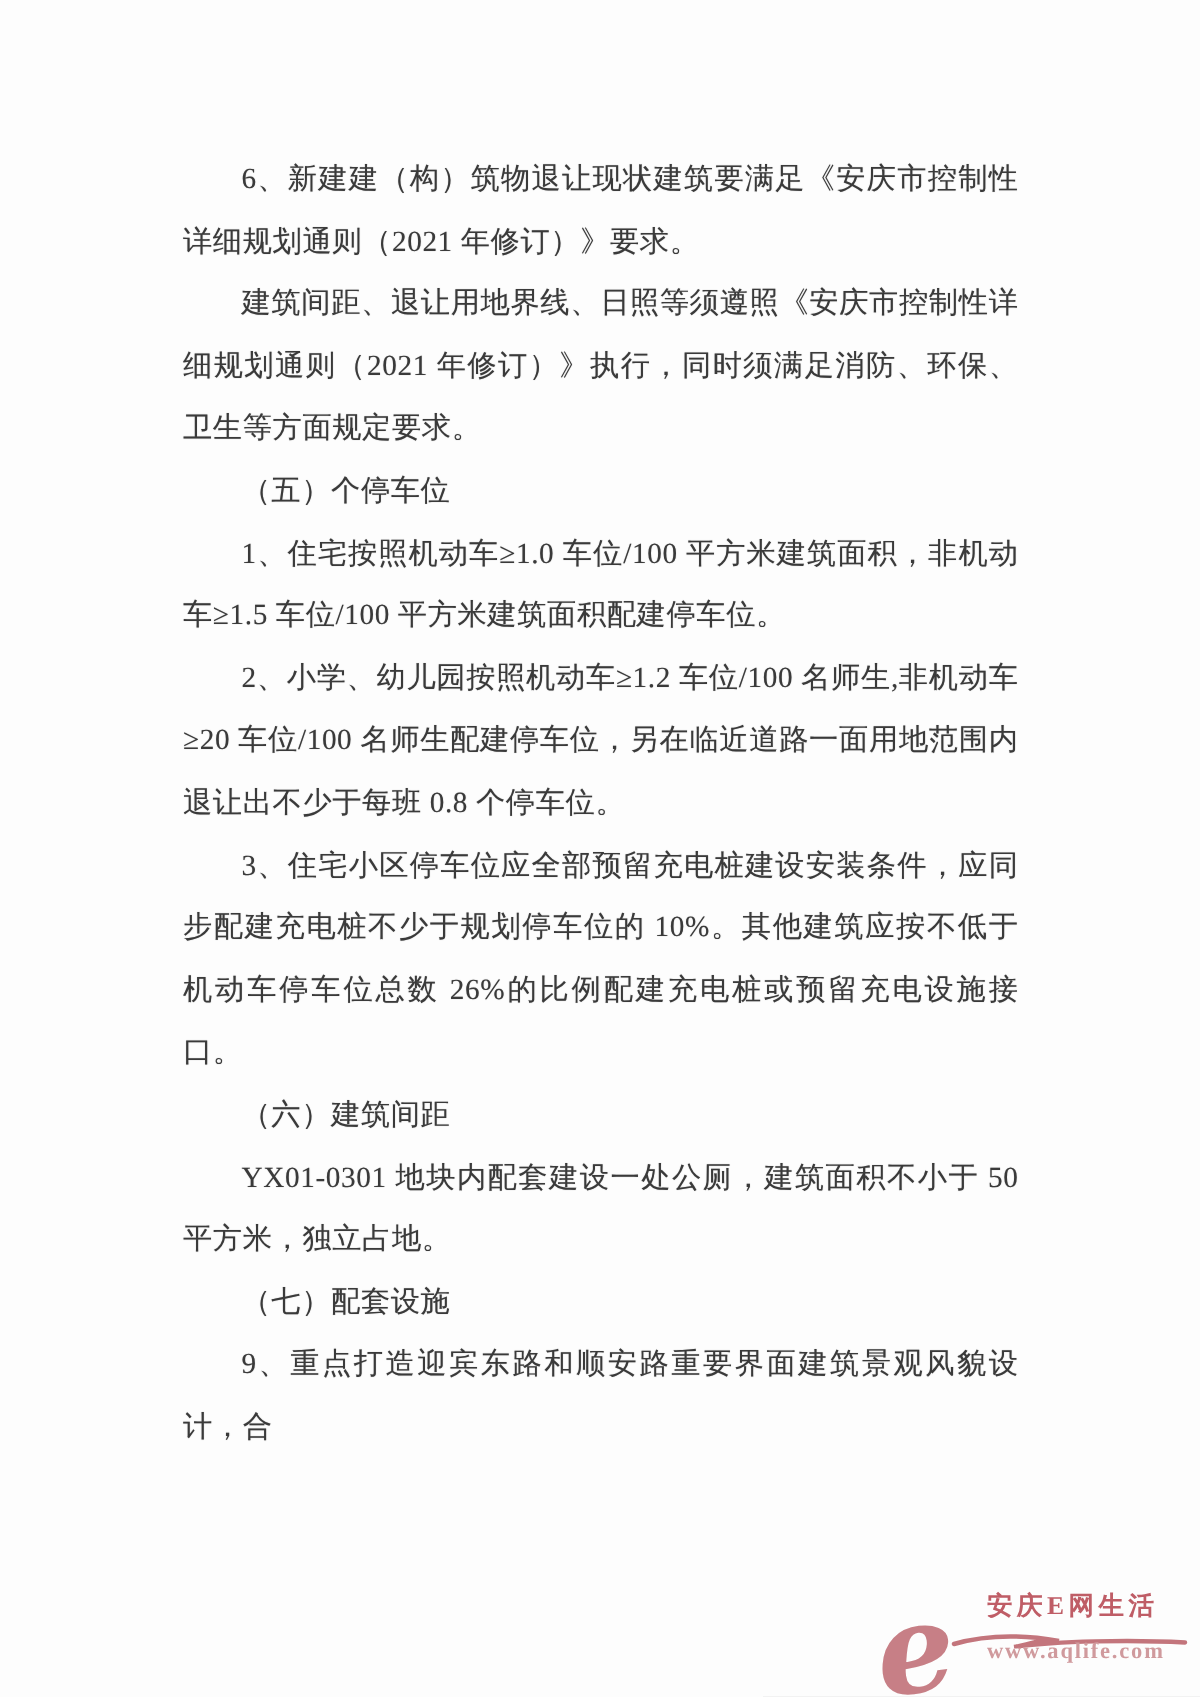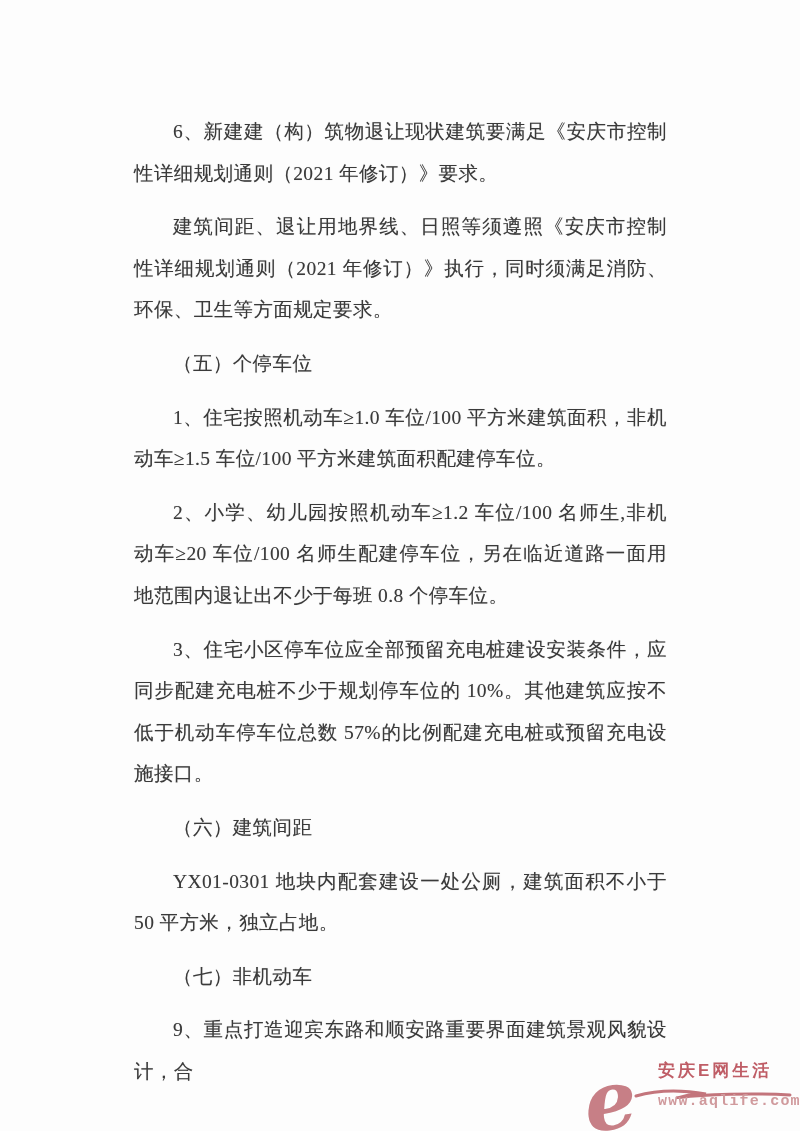"6、新建建（构）筑物退让现状建筑要满足《安庆市控制性详细规划通则（2021" .para { margin: 12px -> 0 }
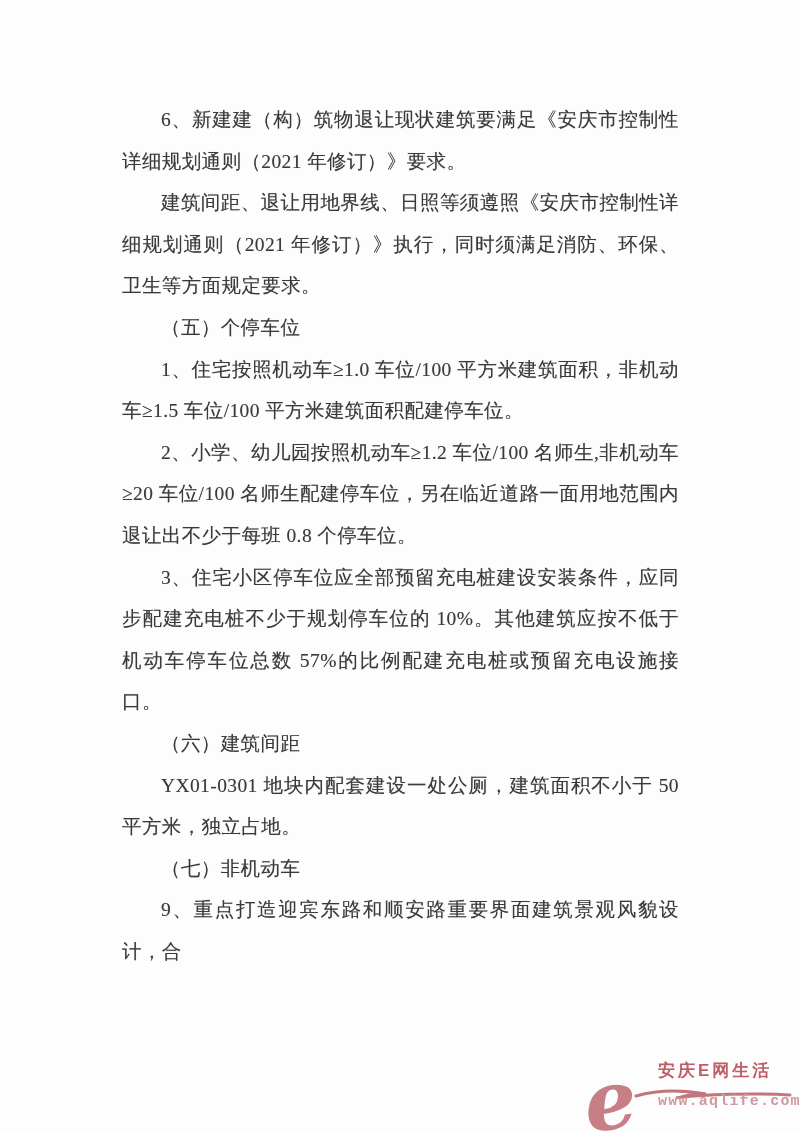"3、住宅小区停车位应全部预留充电桩建设安装条件，应同步配建充电桩不少于规划停车位" p.para { text: 57% -> 26% }
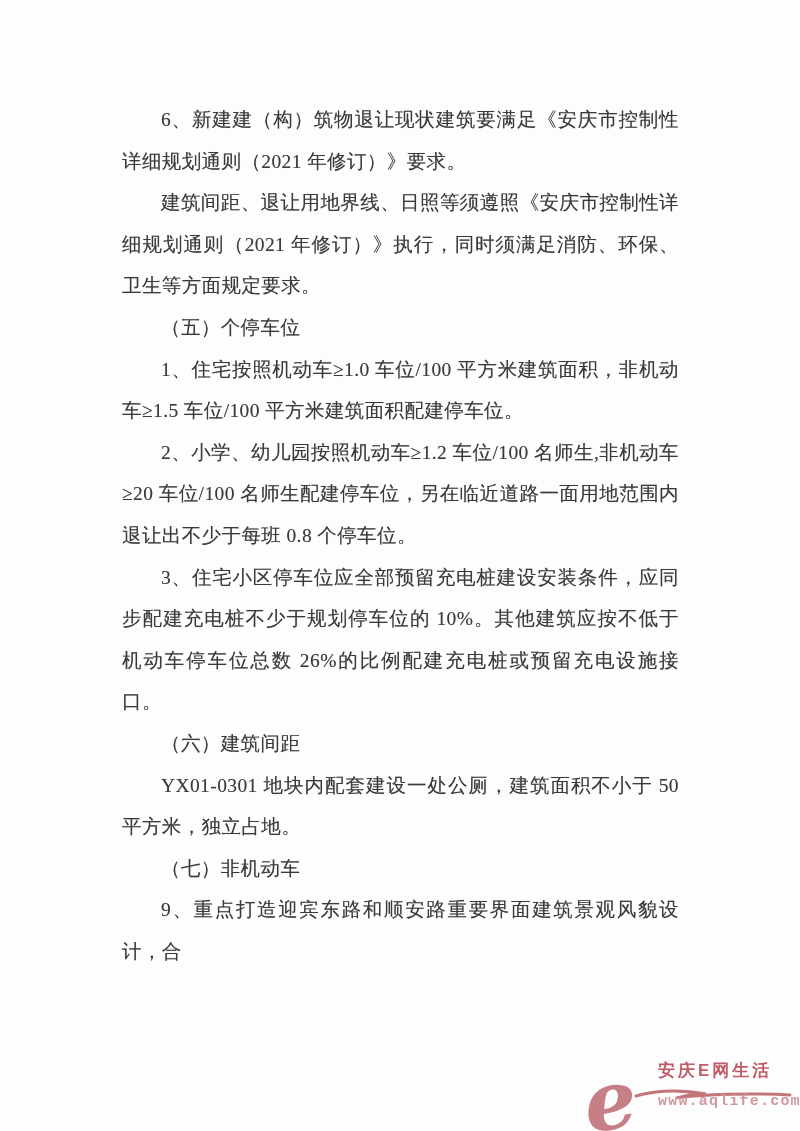"（七）非机动车" p.para { text: 非机动车 -> 配套设施 }
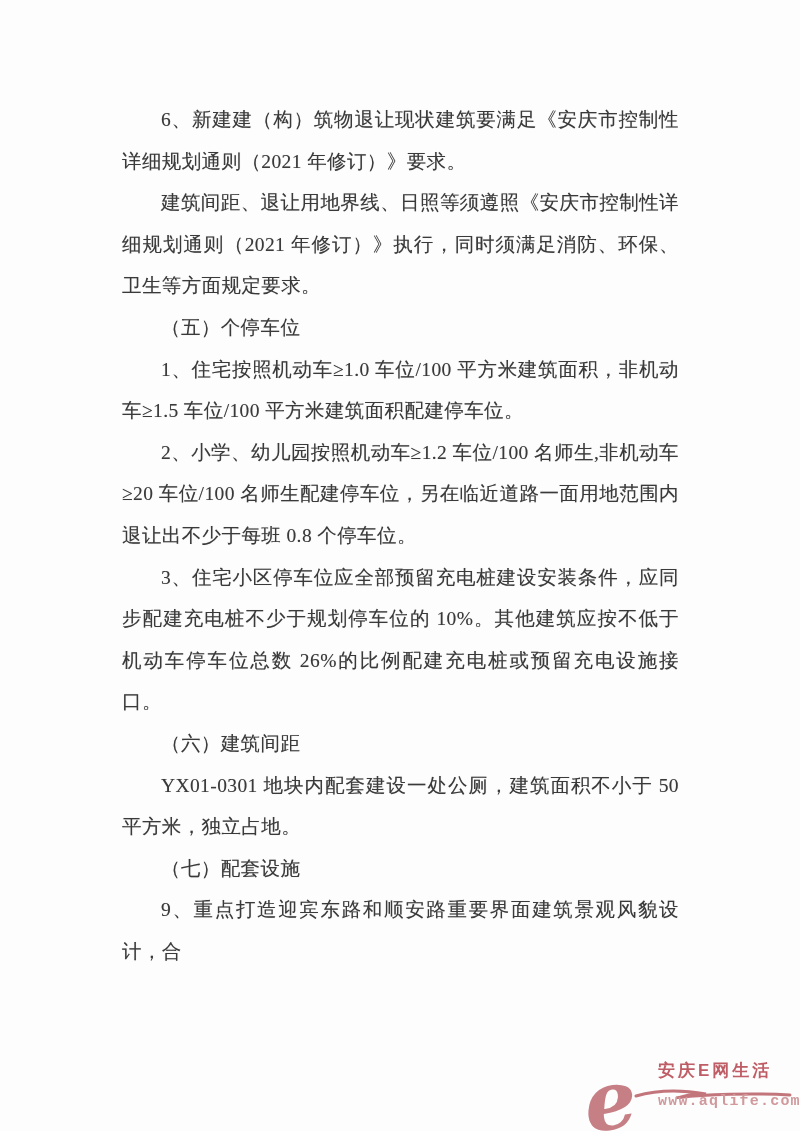"安庆E网生活" .wm-name { font-family: Liberation Sans, sans-serif -> Liberation Serif, serif }
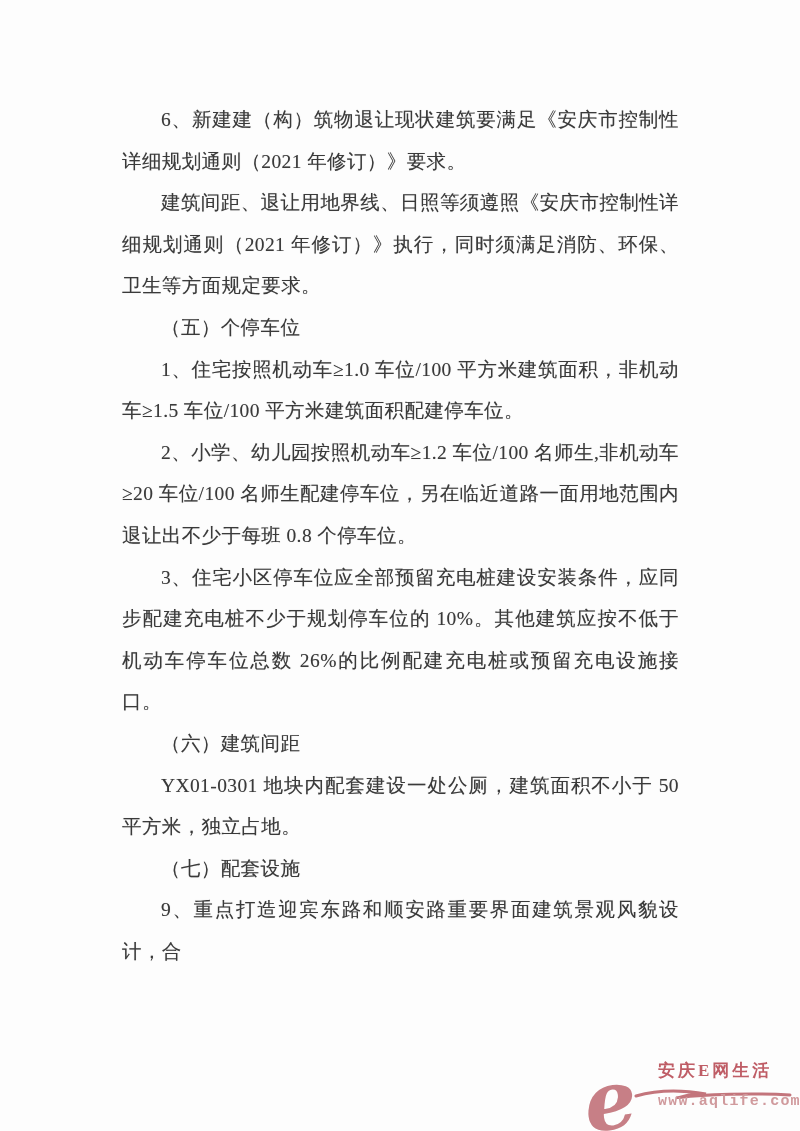"www.aqlife.com" .wm-url { font-family: Liberation Mono, monospace -> Liberation Serif, serif; text-align: right -> none }
